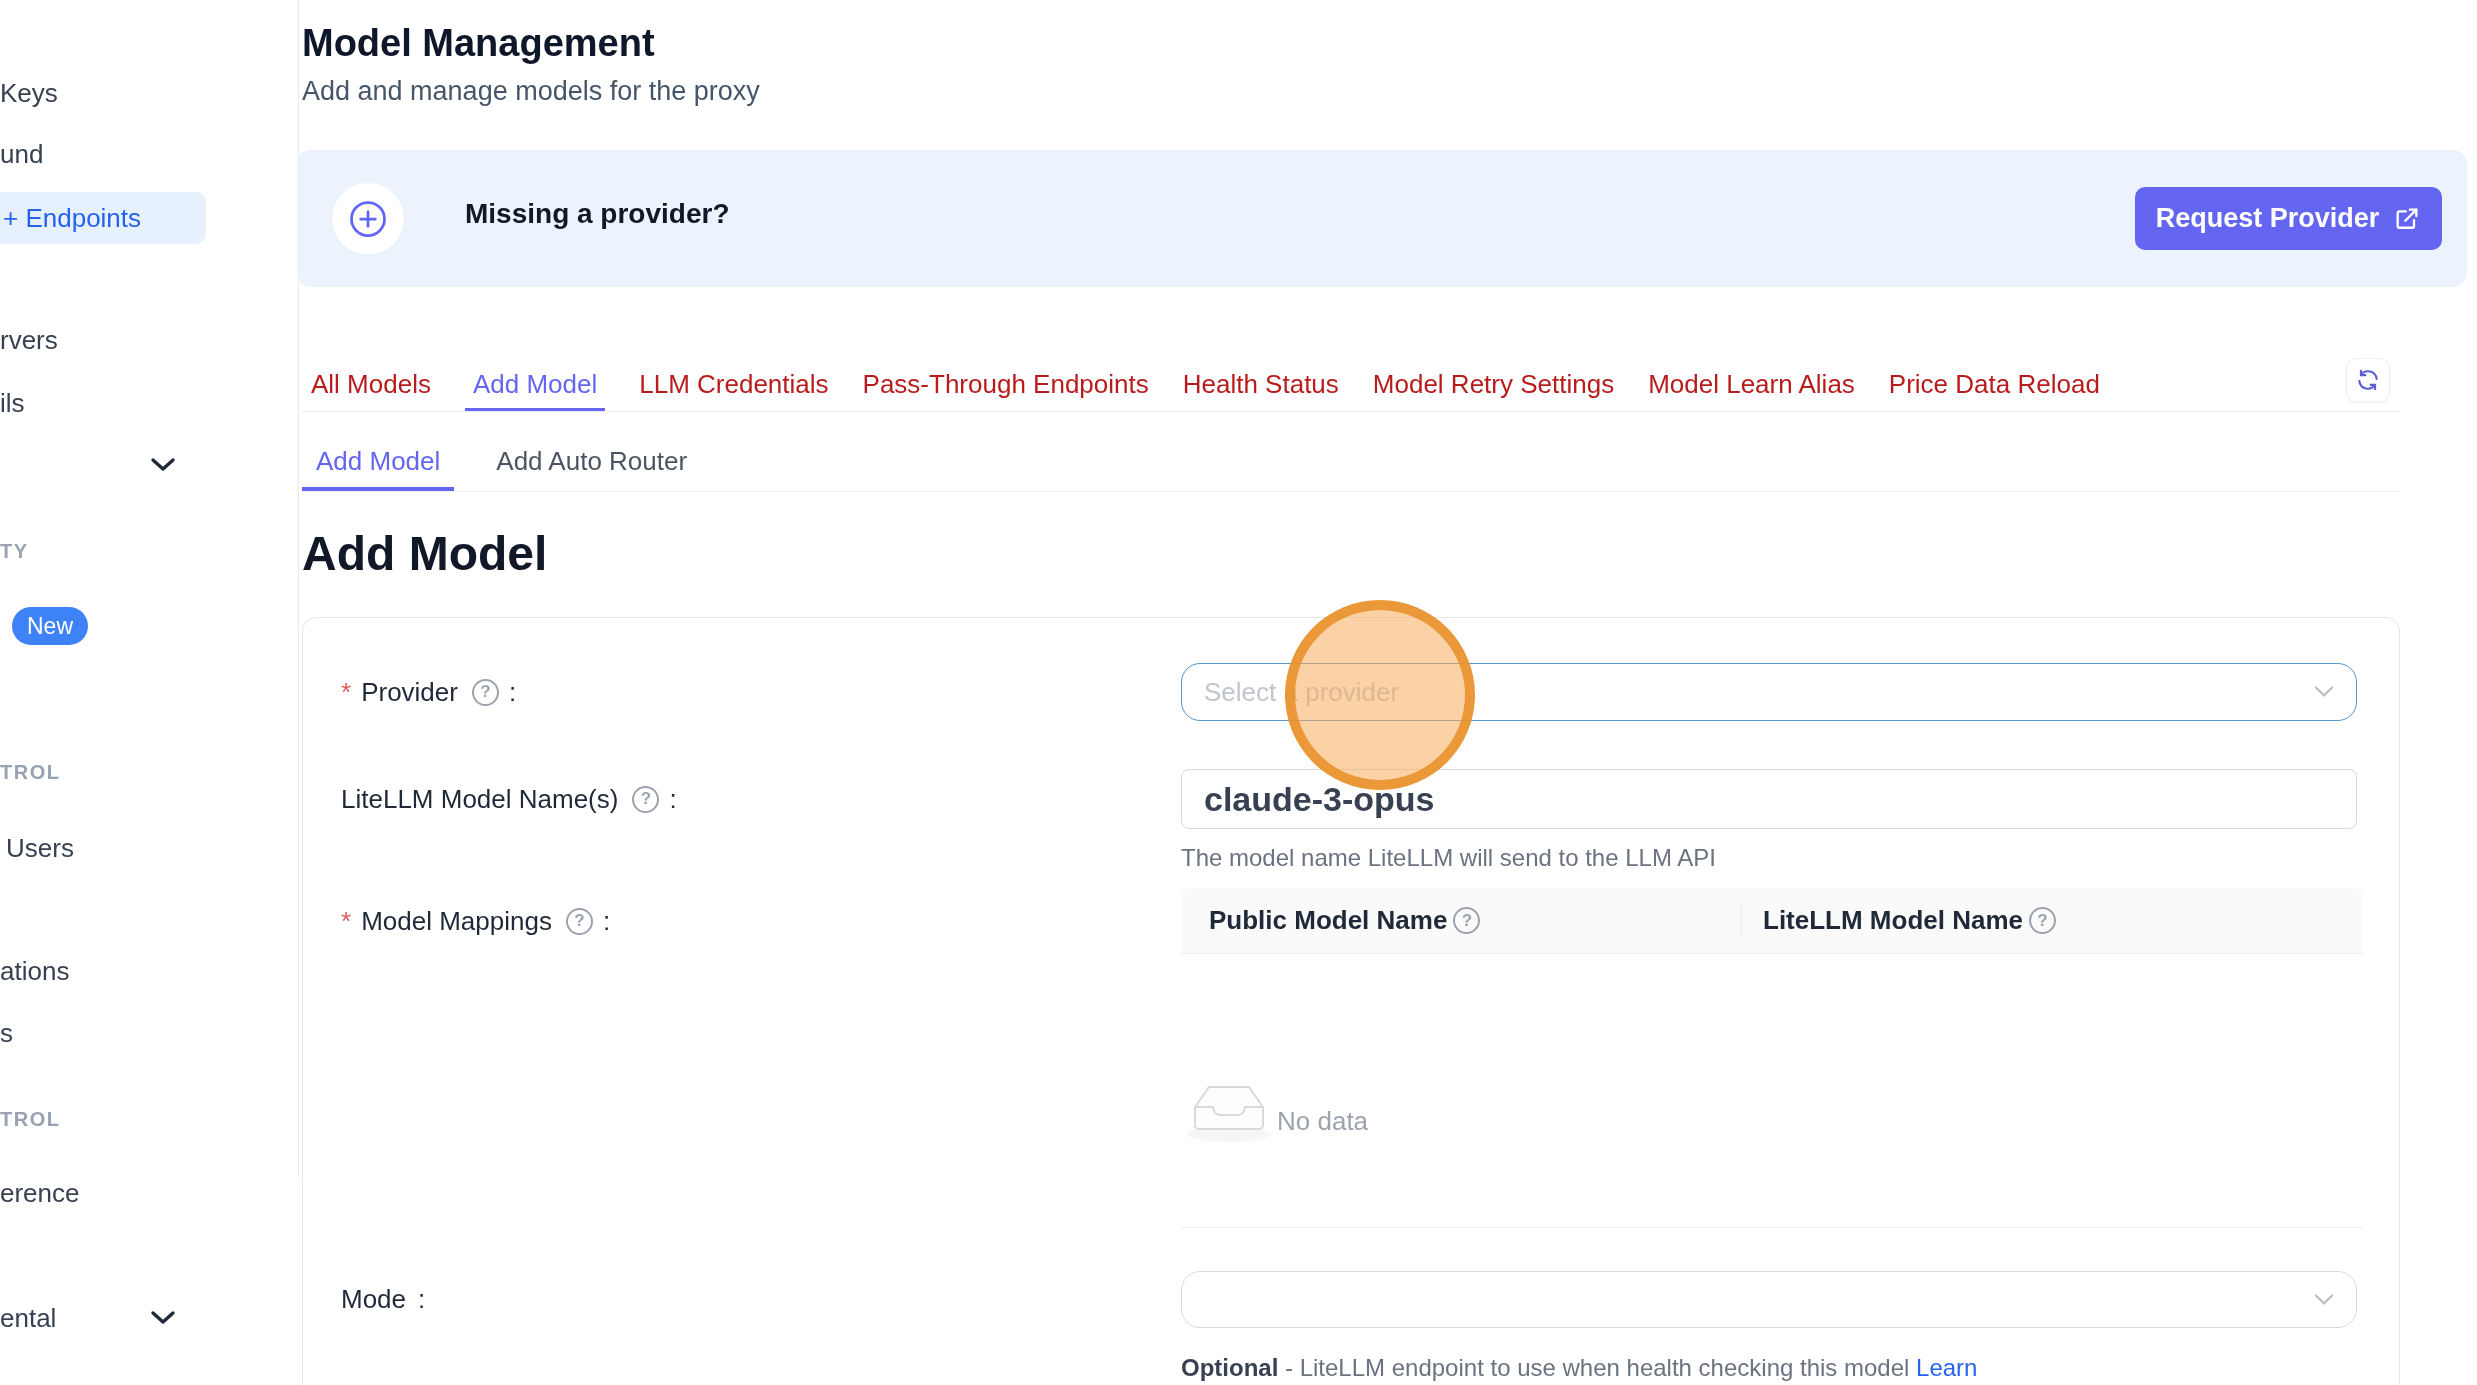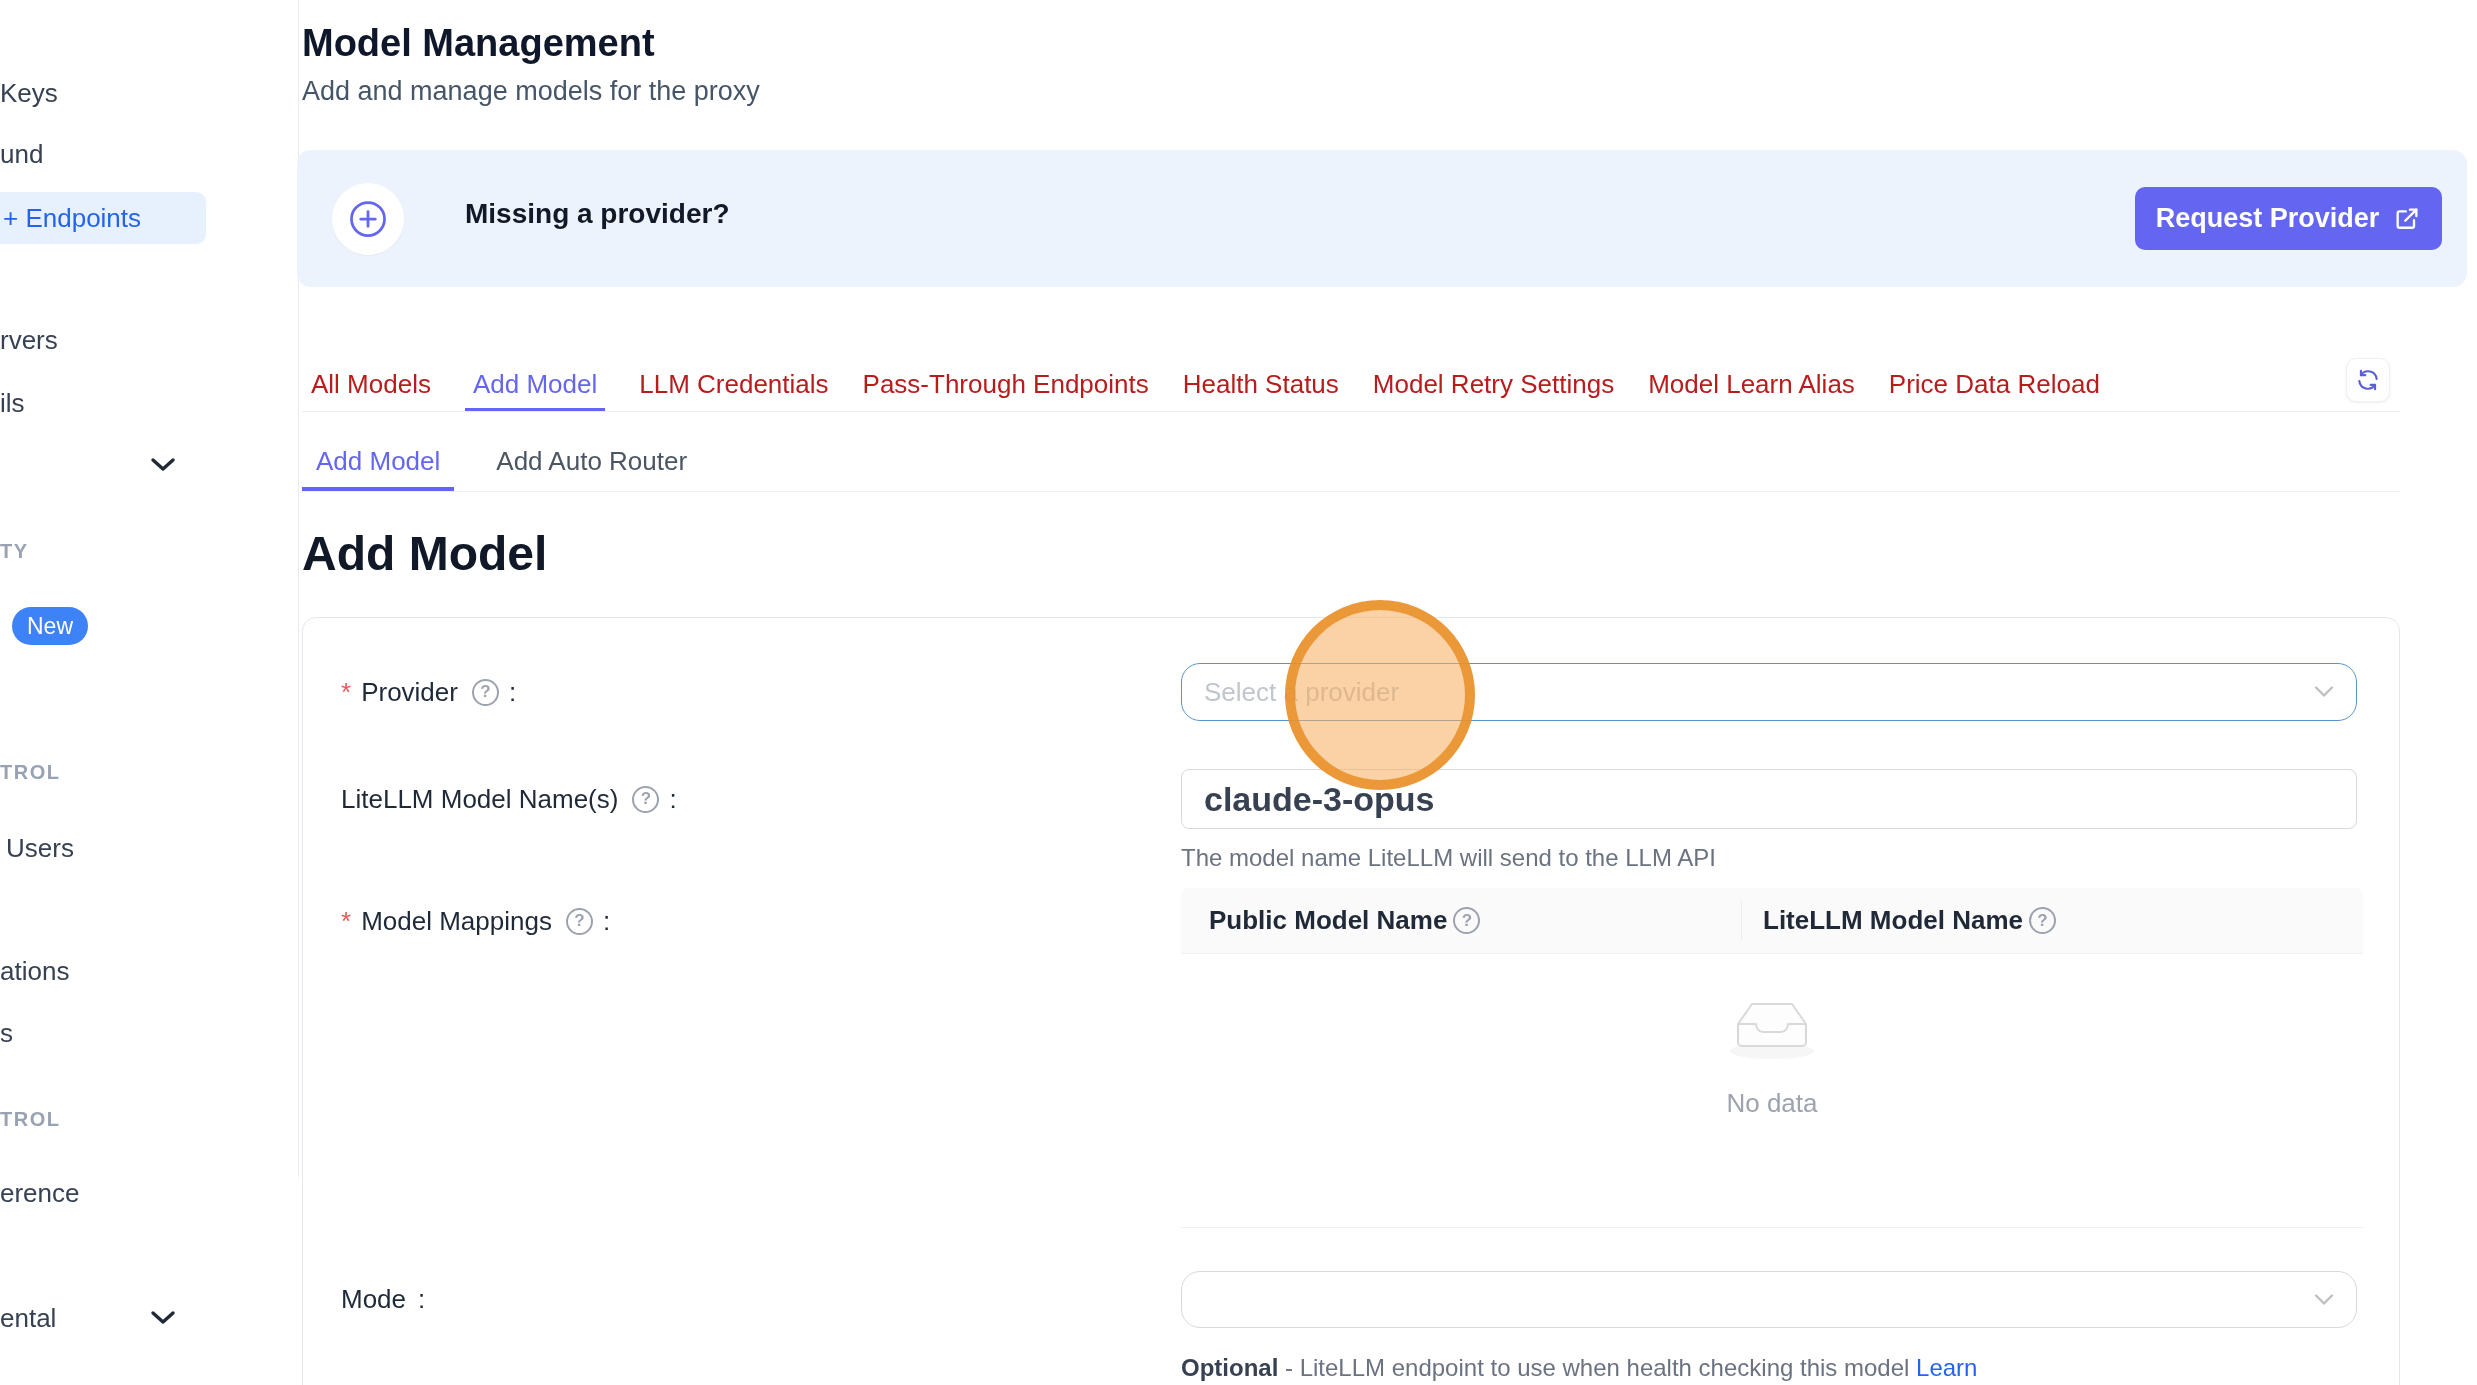"No data" .map-body { flex-direction: column -> none }
